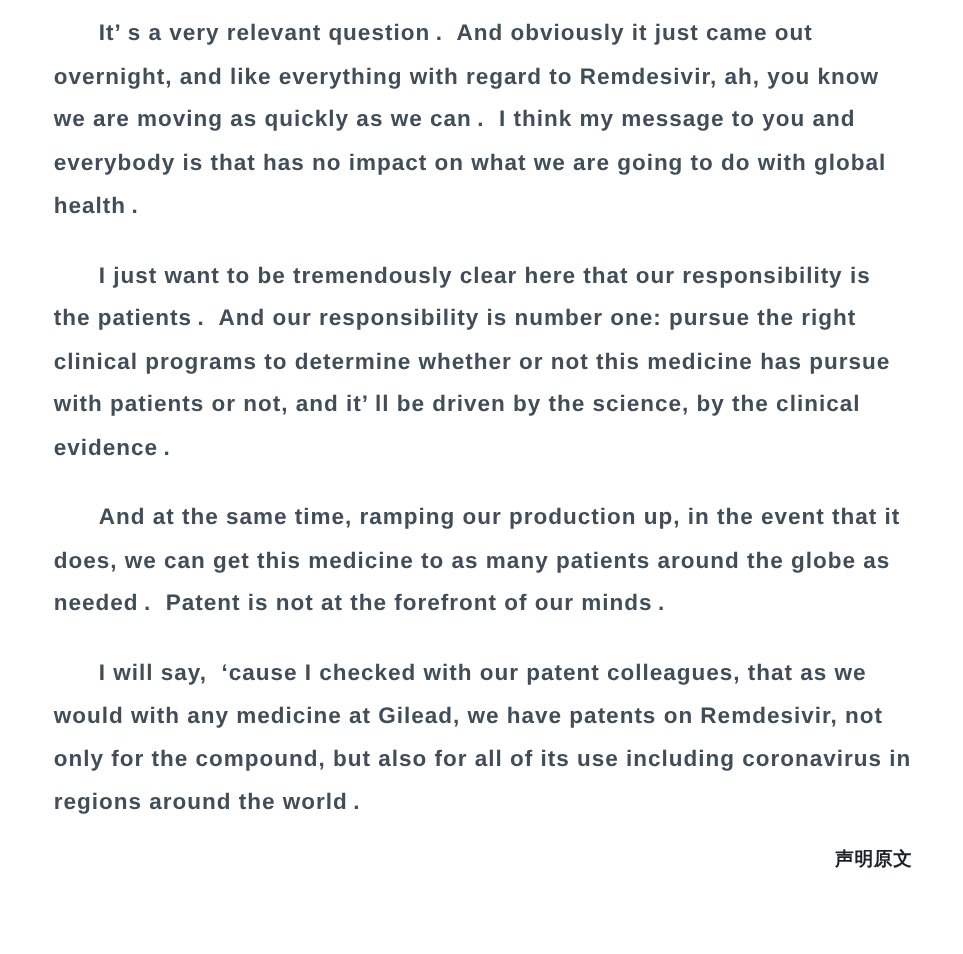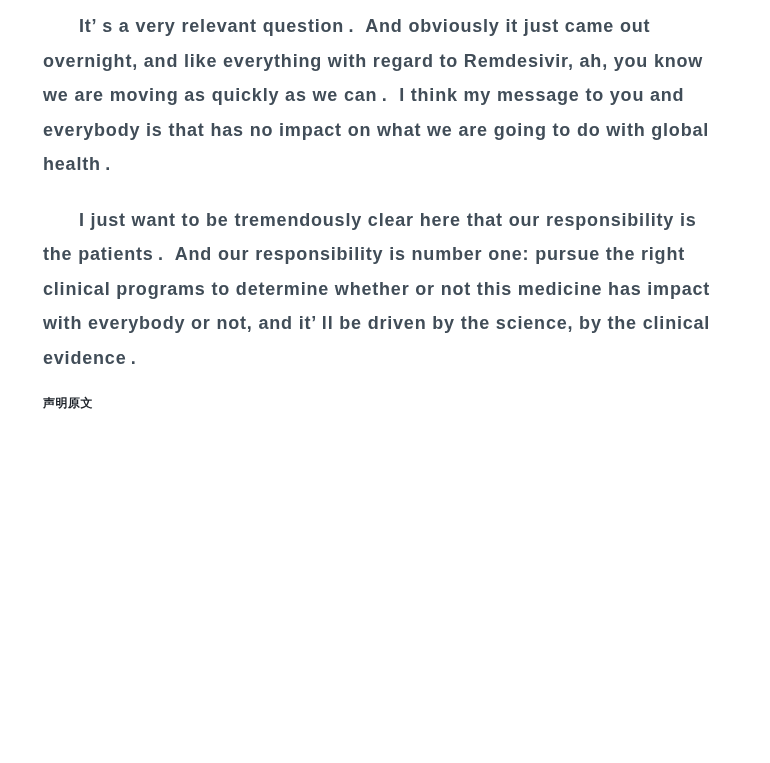"I just want to be" p.para { text: impact with everybody -> pursue with patients }
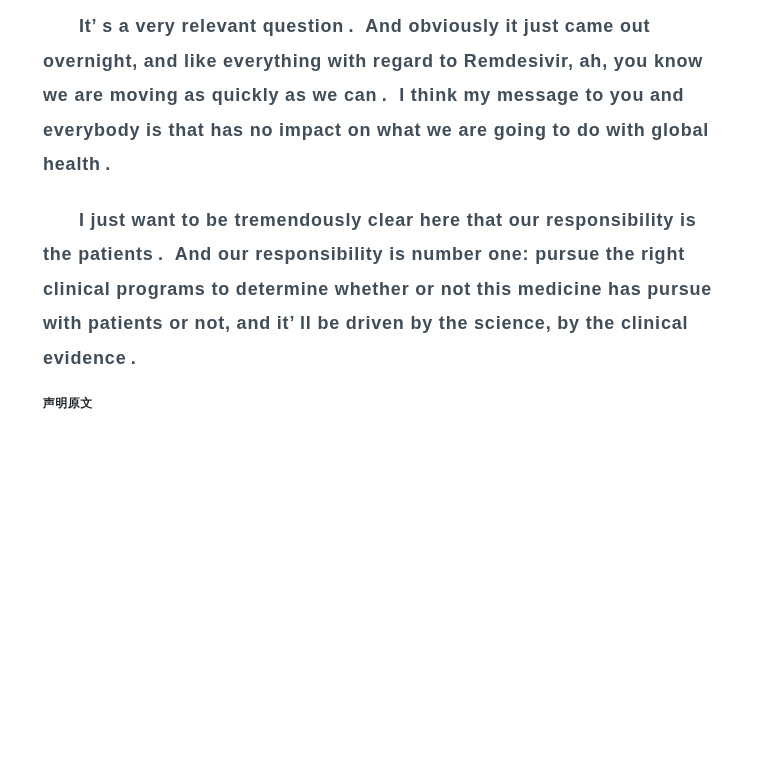"And at the same time," p.para { html: none -> <p>And at the same time, ramping our production up, in the event that it does, we can get this medicine to as many patients around the globe as needed . Patent is not at the forefront of our minds .</p> }
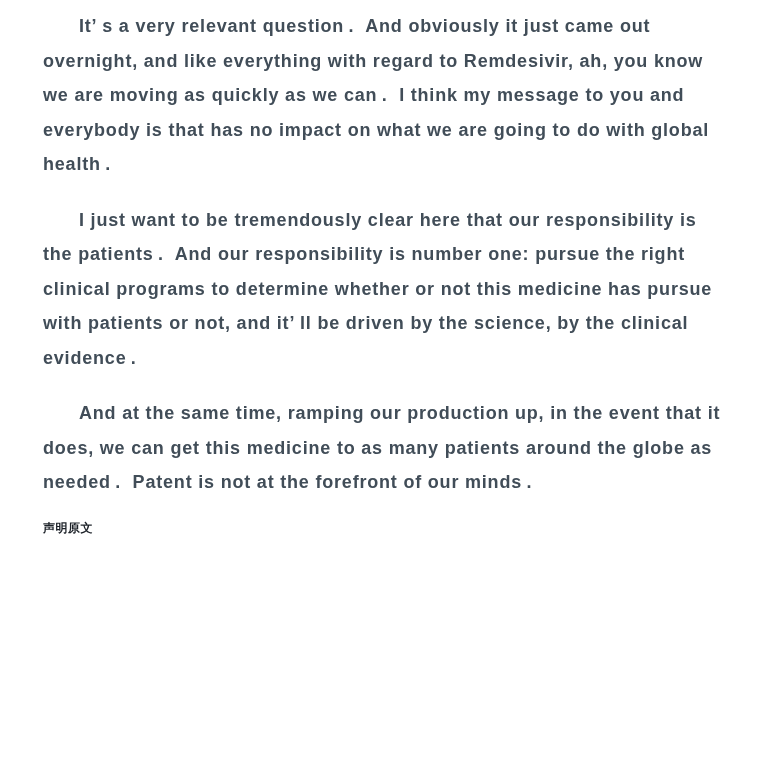"I will say, ‘cause I" p.para { html: none -> <p>I will say, ‘cause I checked with our patent colleagues, that as we would with any medicine at Gilead, we have patents on Remdesivir, not only for the compound, but also for all of its use including coronavirus in regions around the world .</p> }
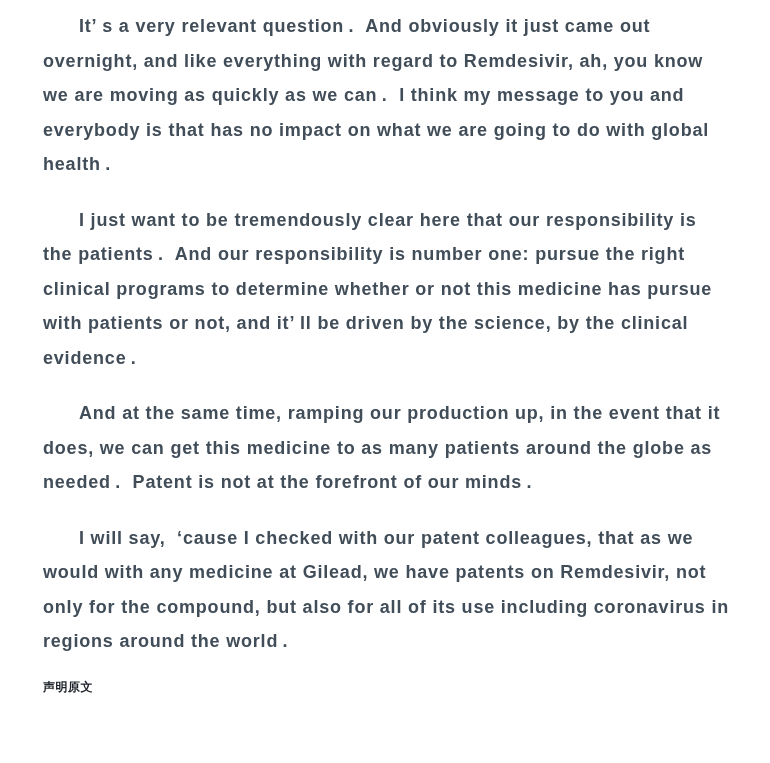"声明原文" .caption { font-size: 12px -> 15px; text-align: left -> right }
